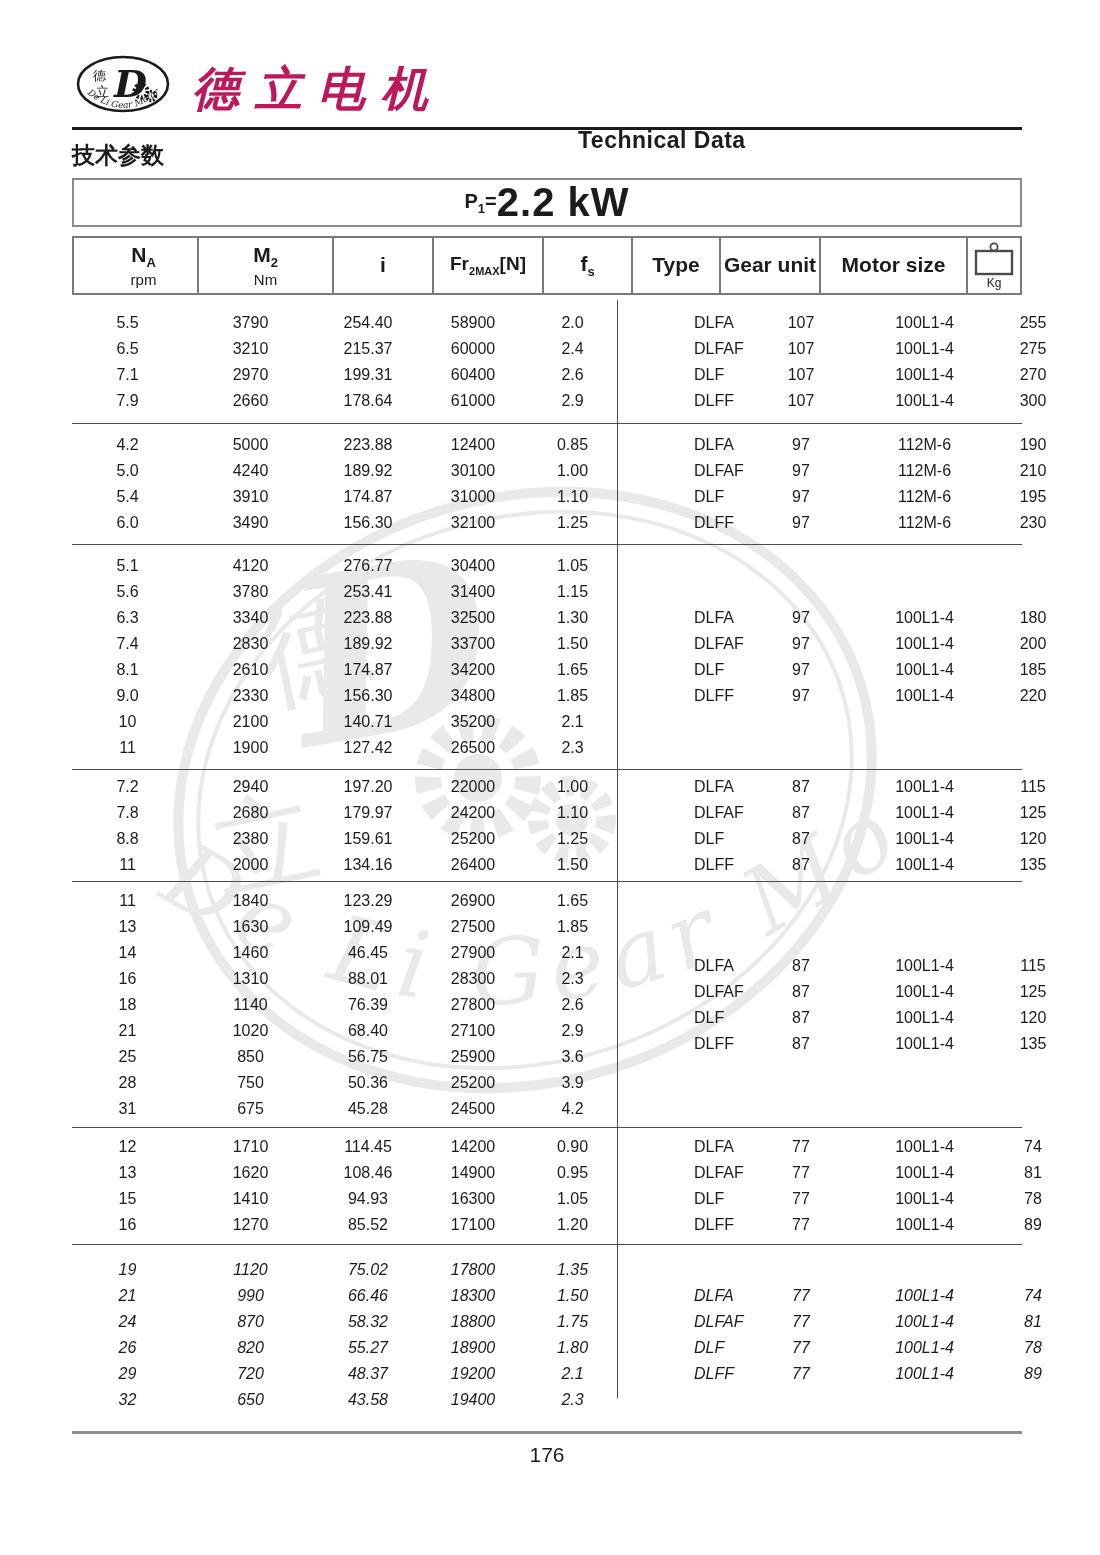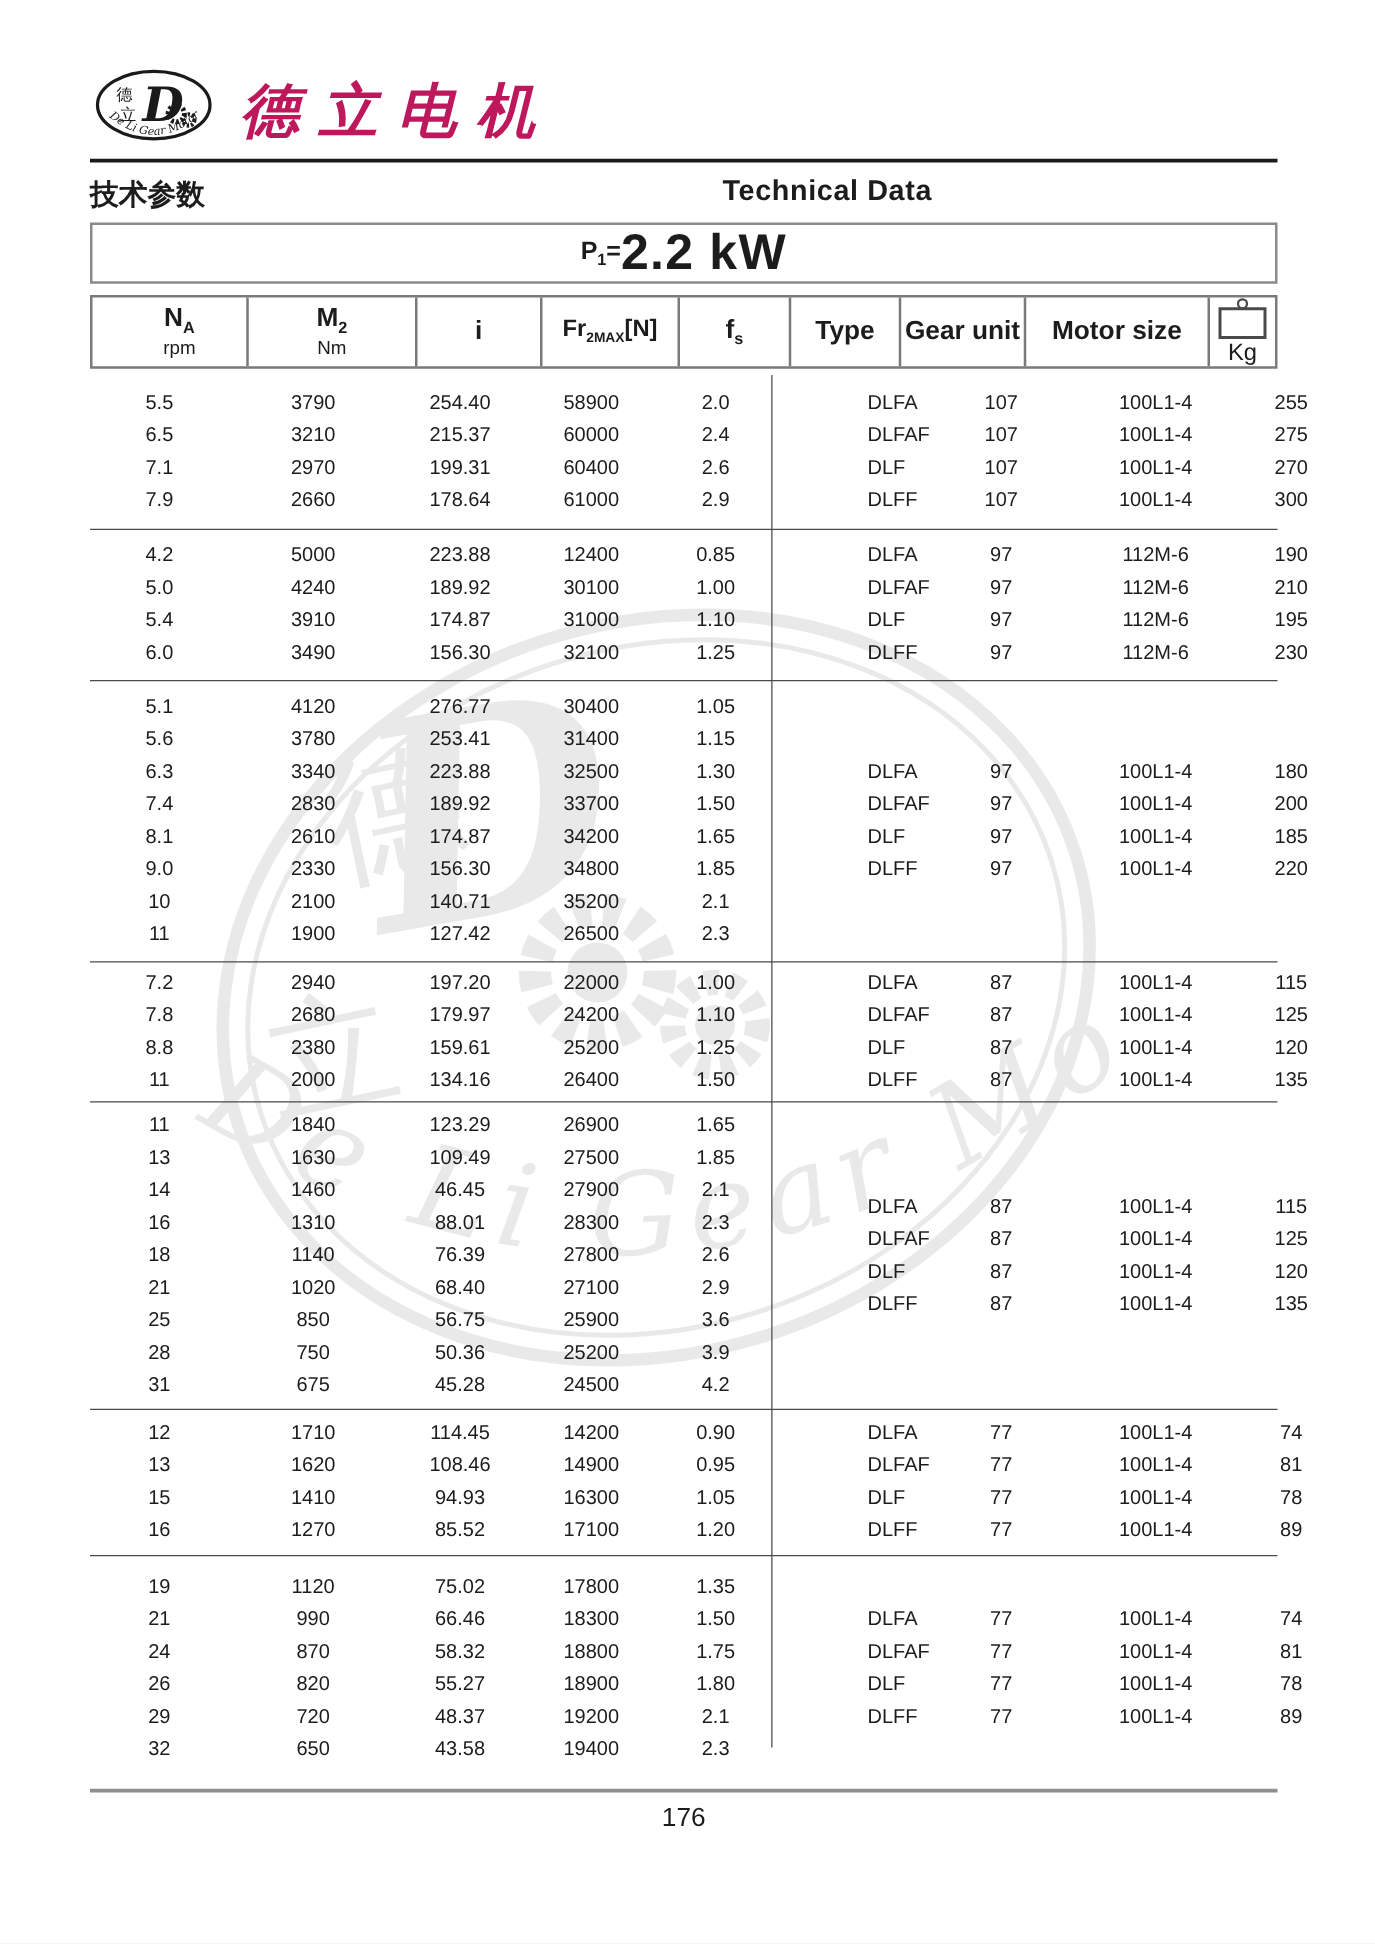"Technical Data" .sec-en { top: 139px -> 127px }
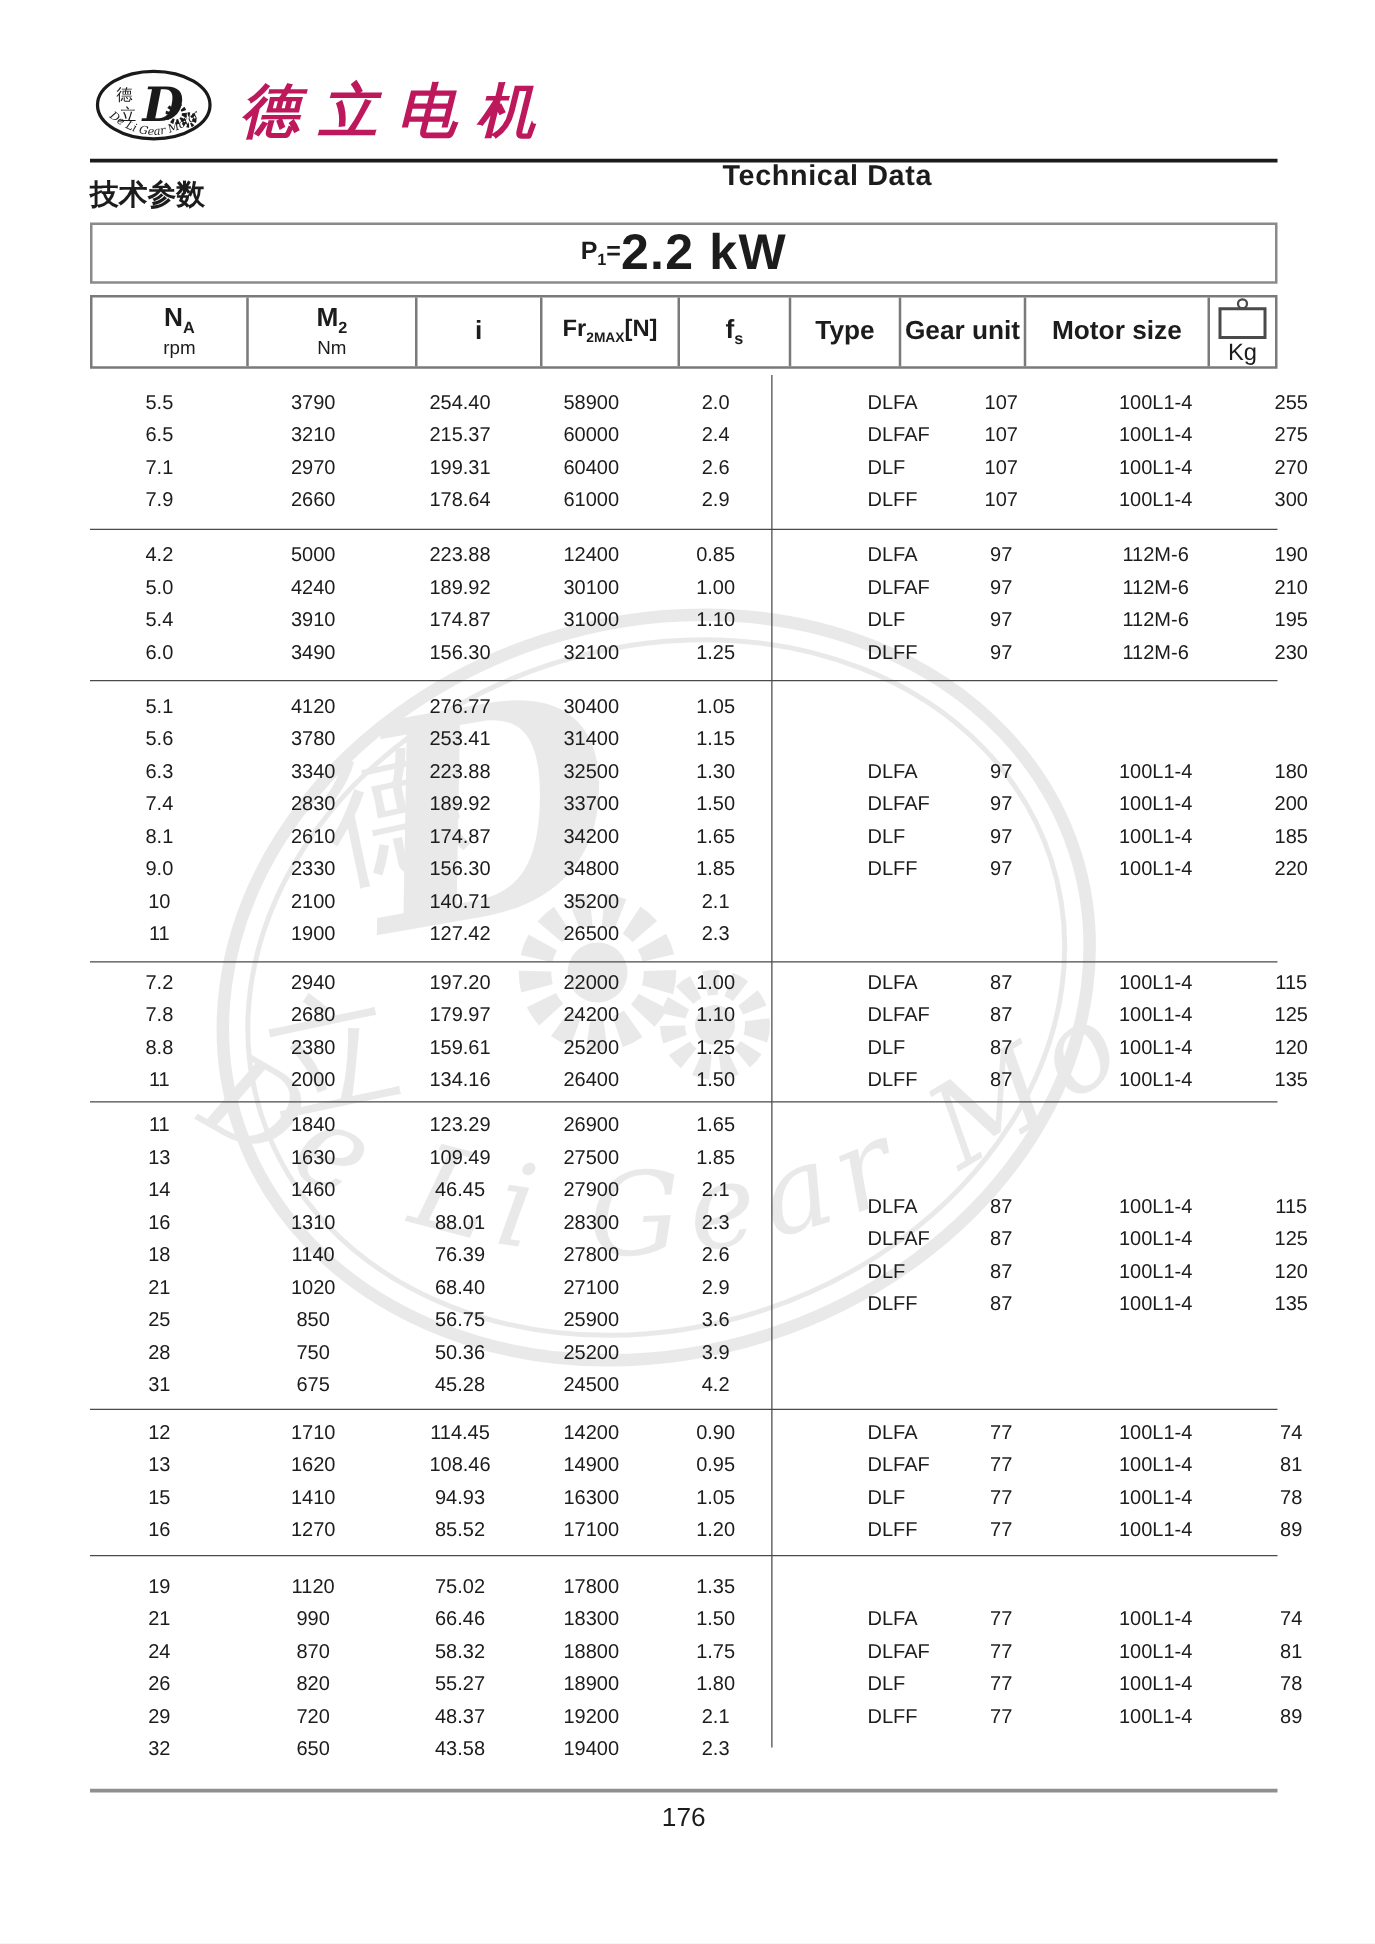"Kg" .kg-label { font-size: 19px -> 12px }
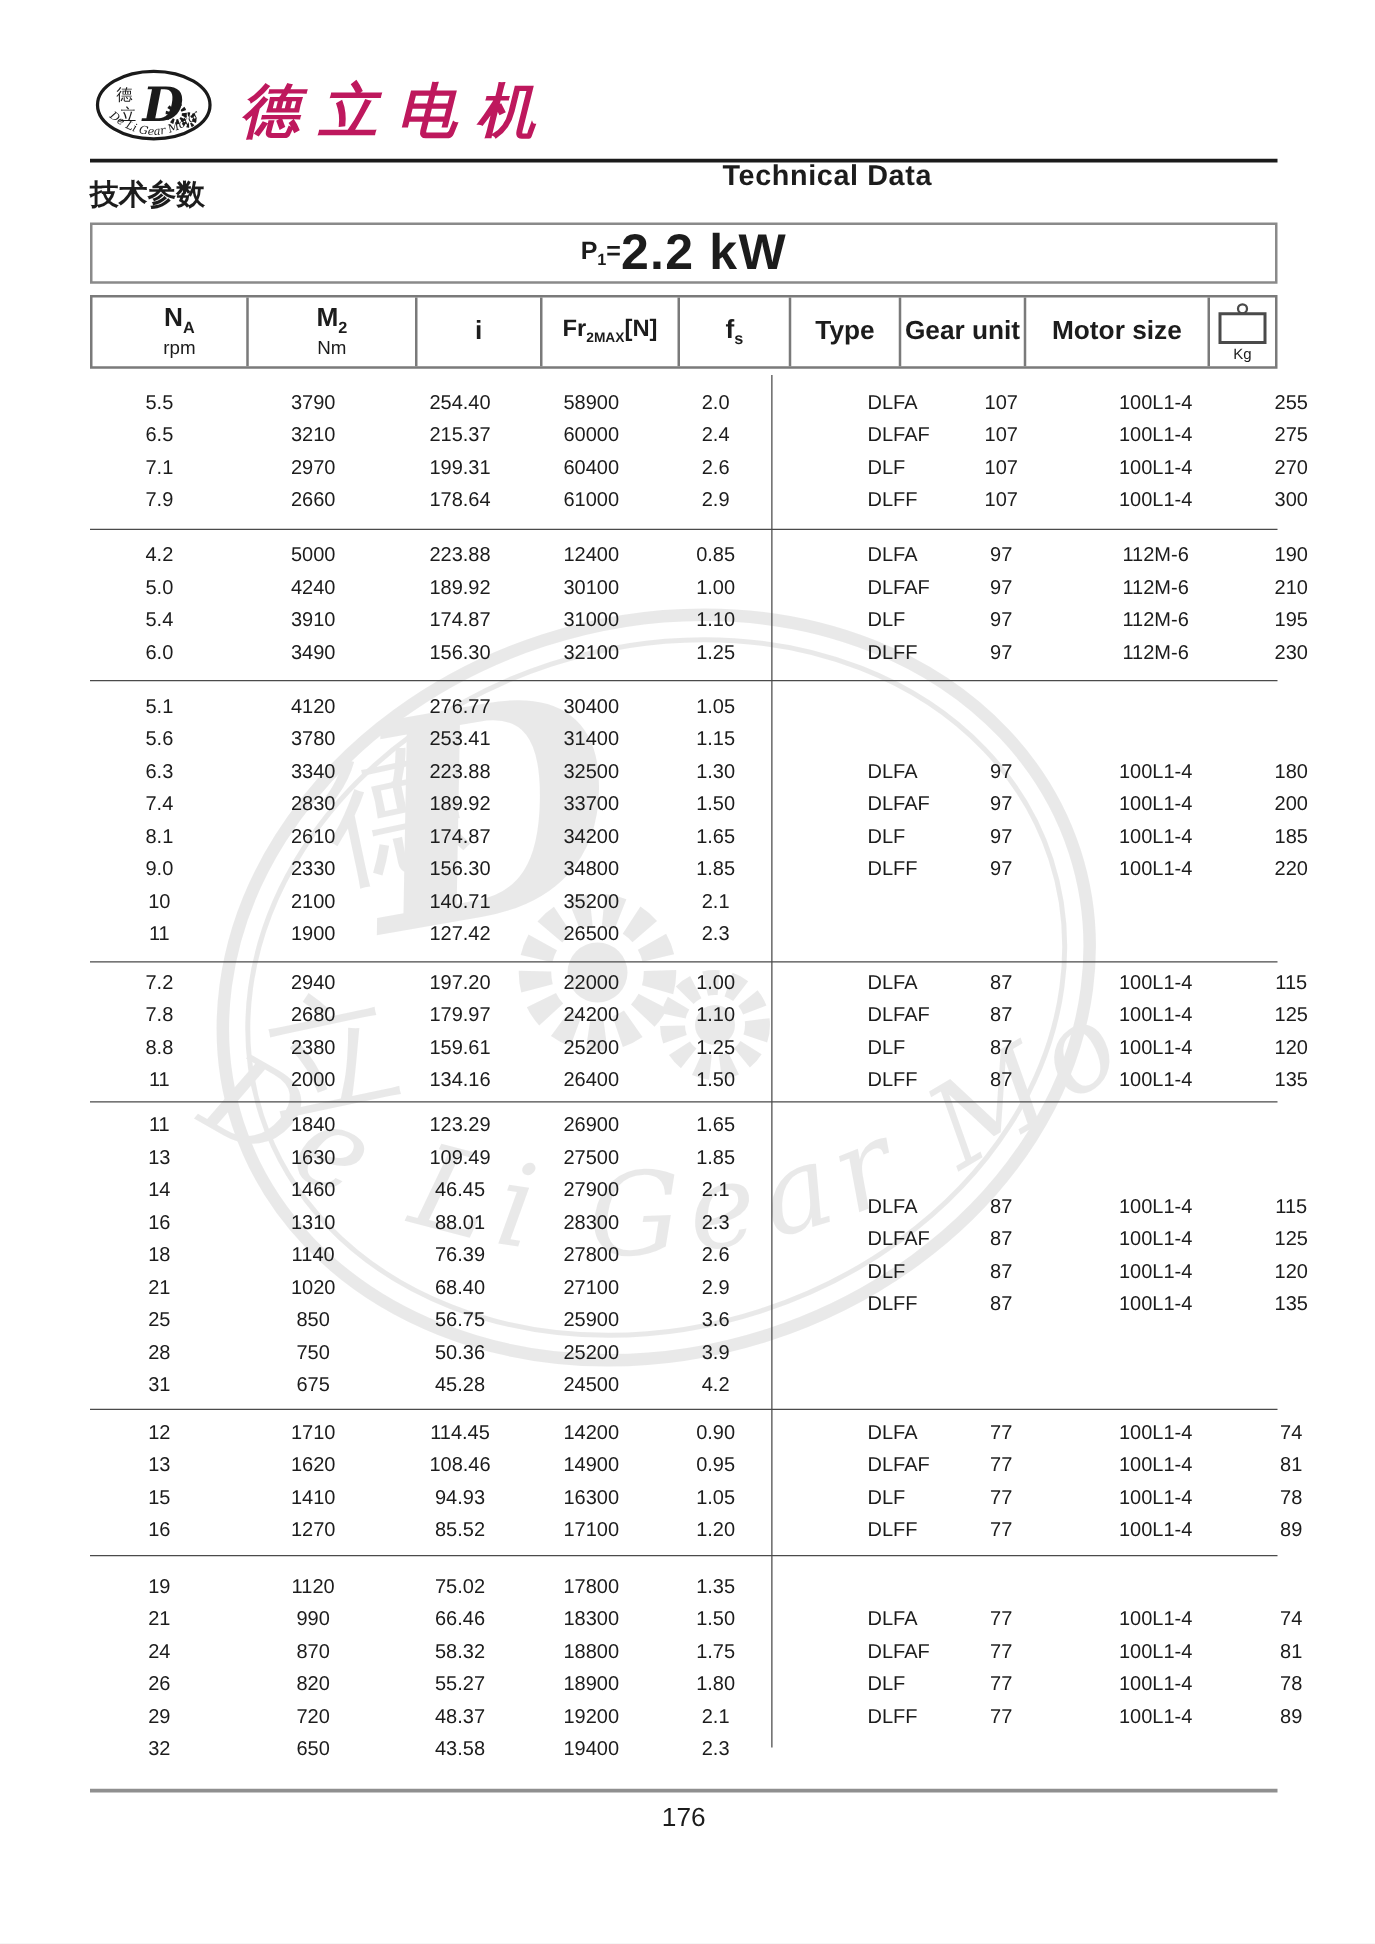"19" div.block { font-style: none -> italic }
